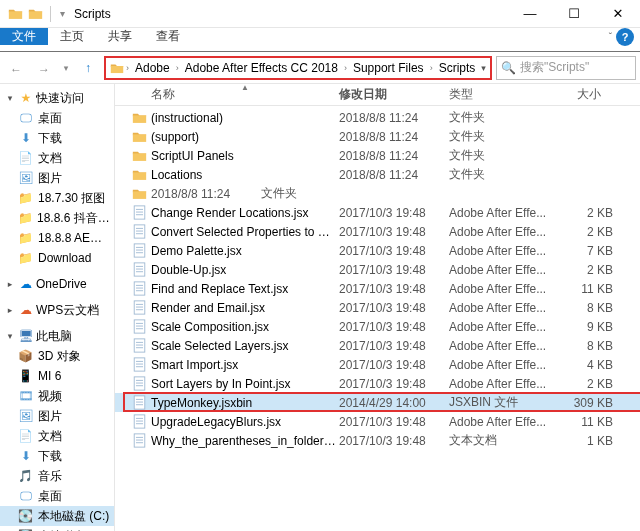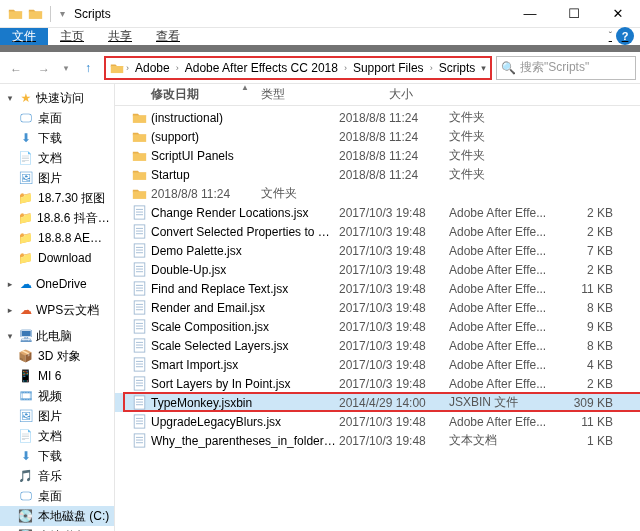"文件" .ribbon { align-items: flex-end -> flex-start; border-bottom: 7px solid #737373 -> 1px solid #737373; text-decoration: underline -> none }
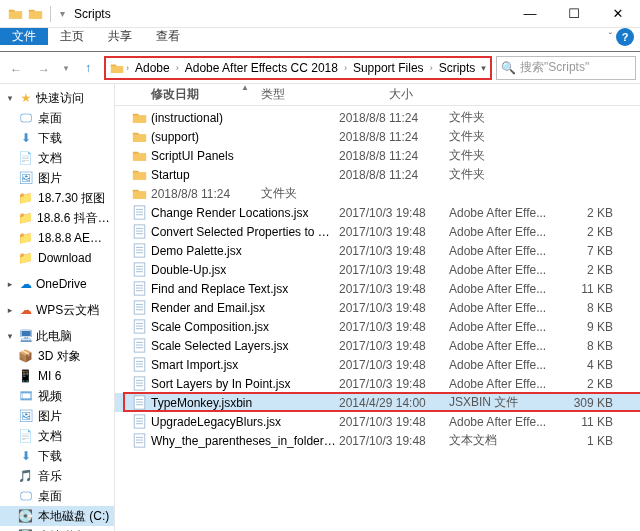"名称" div.col { html: none -> <div>名称</div> }
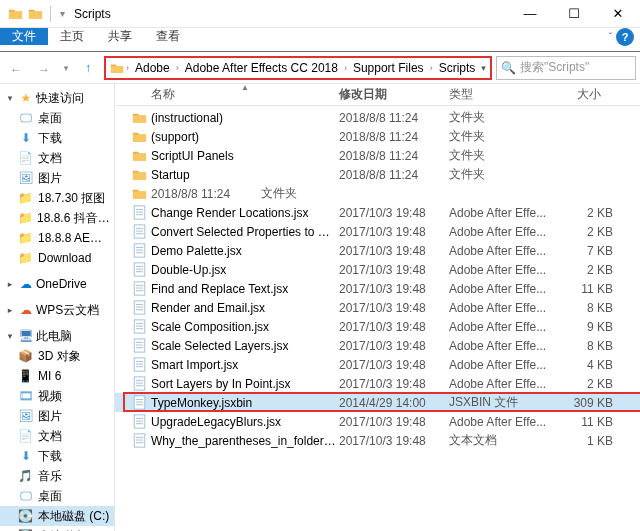"Startup" span.name { text: Startup -> Locations }
